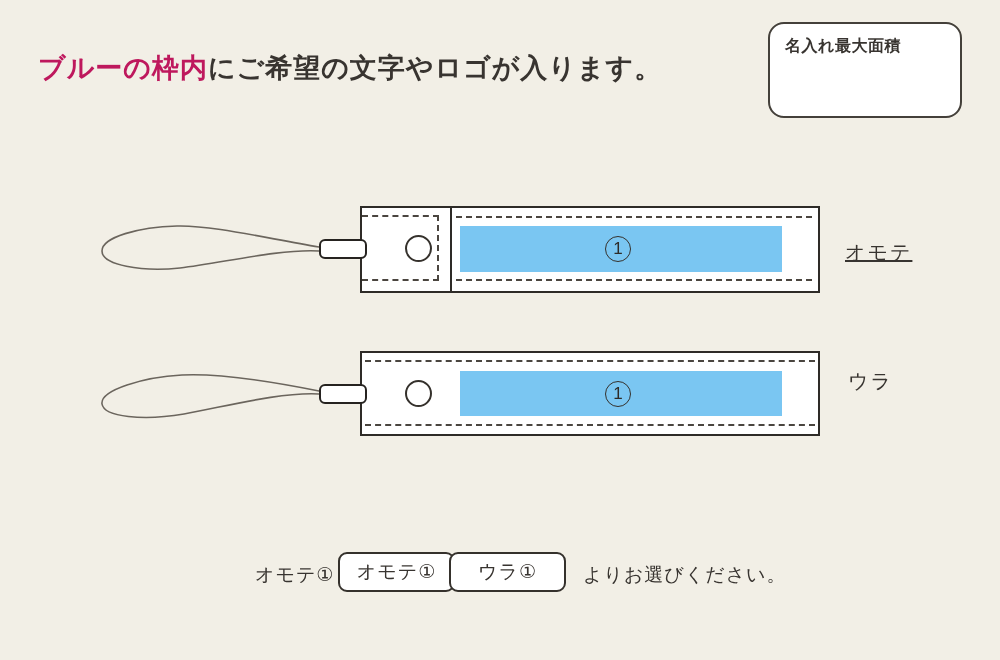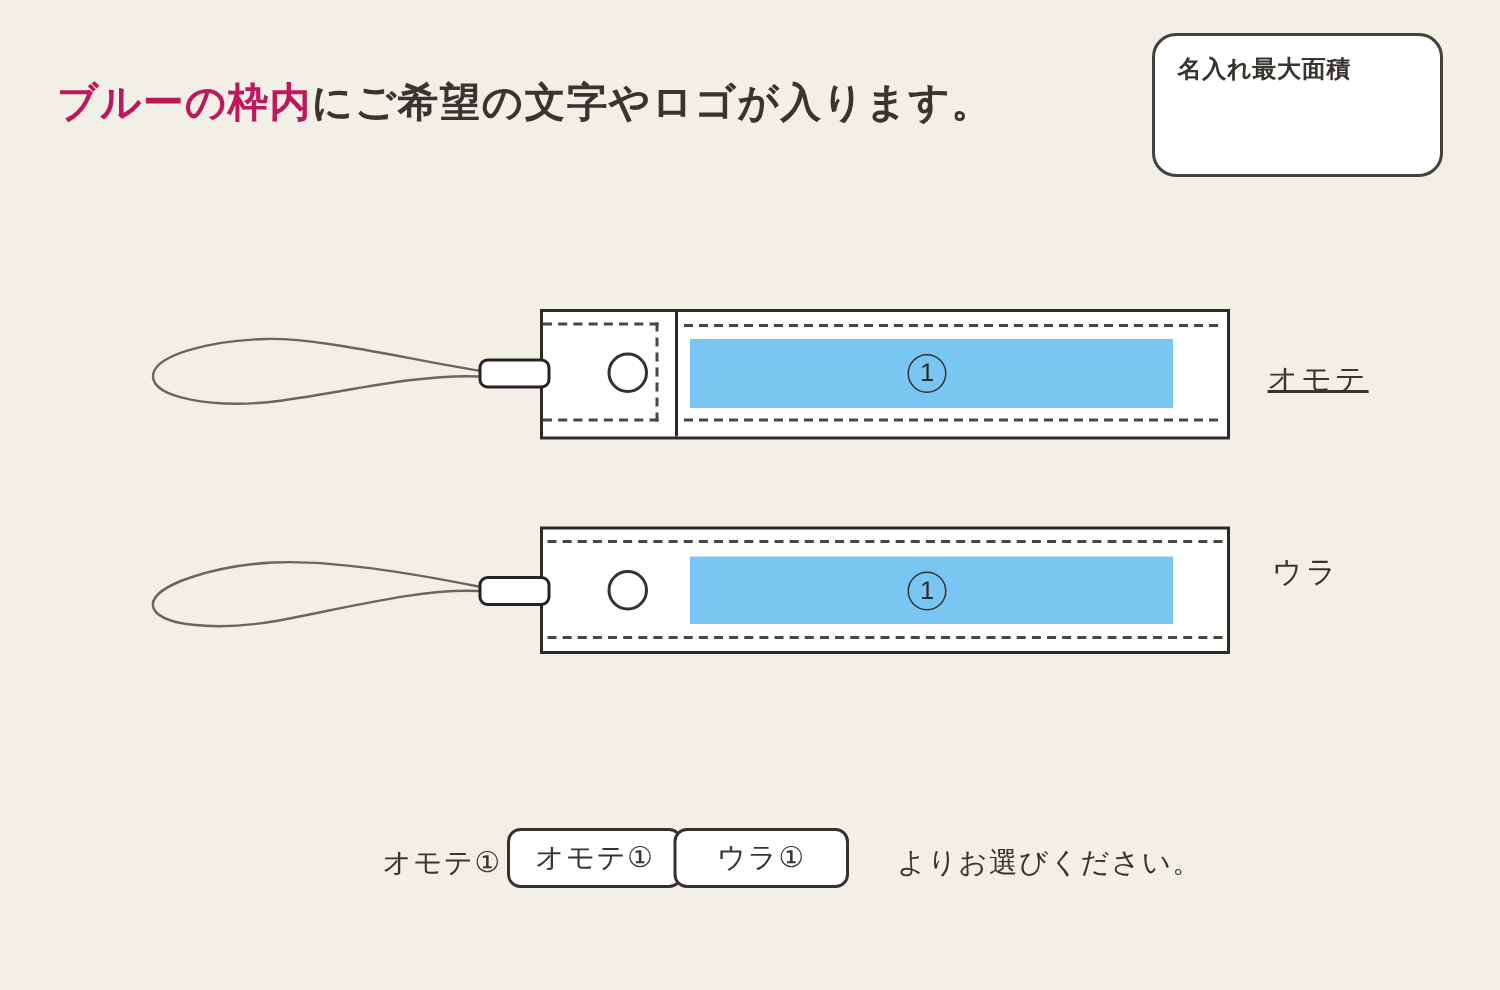"よりお選びください。" span.footer-suffix { margin-left: 15px -> none }
